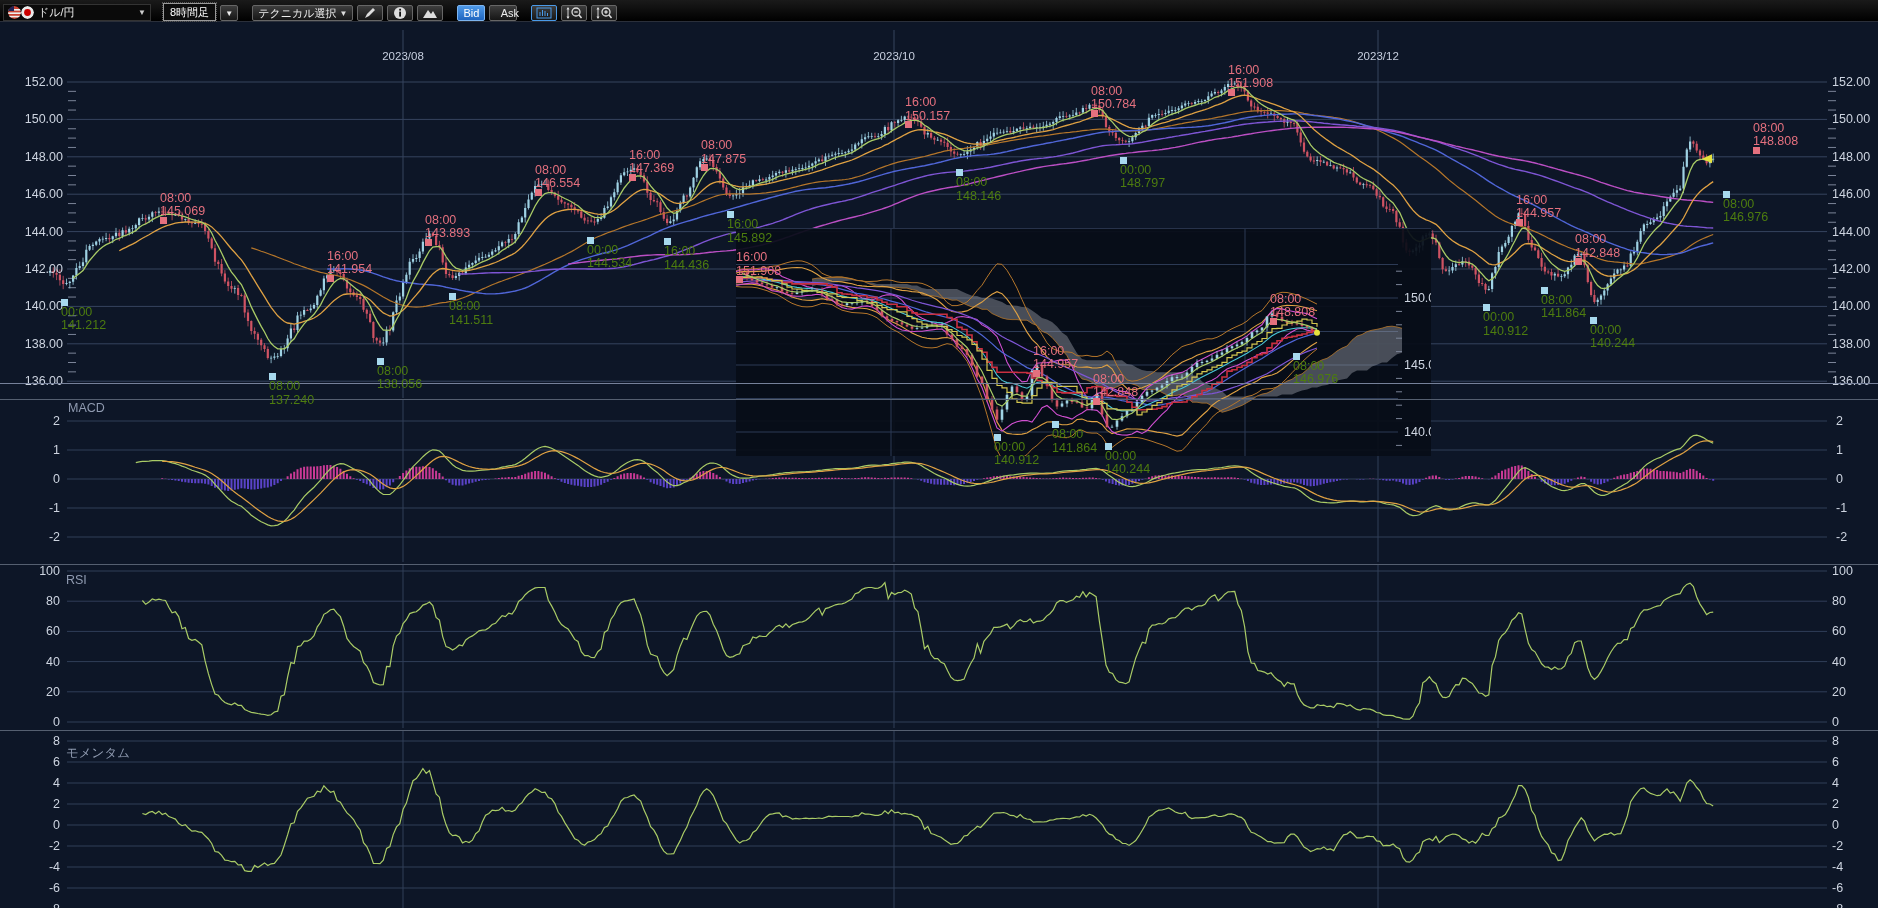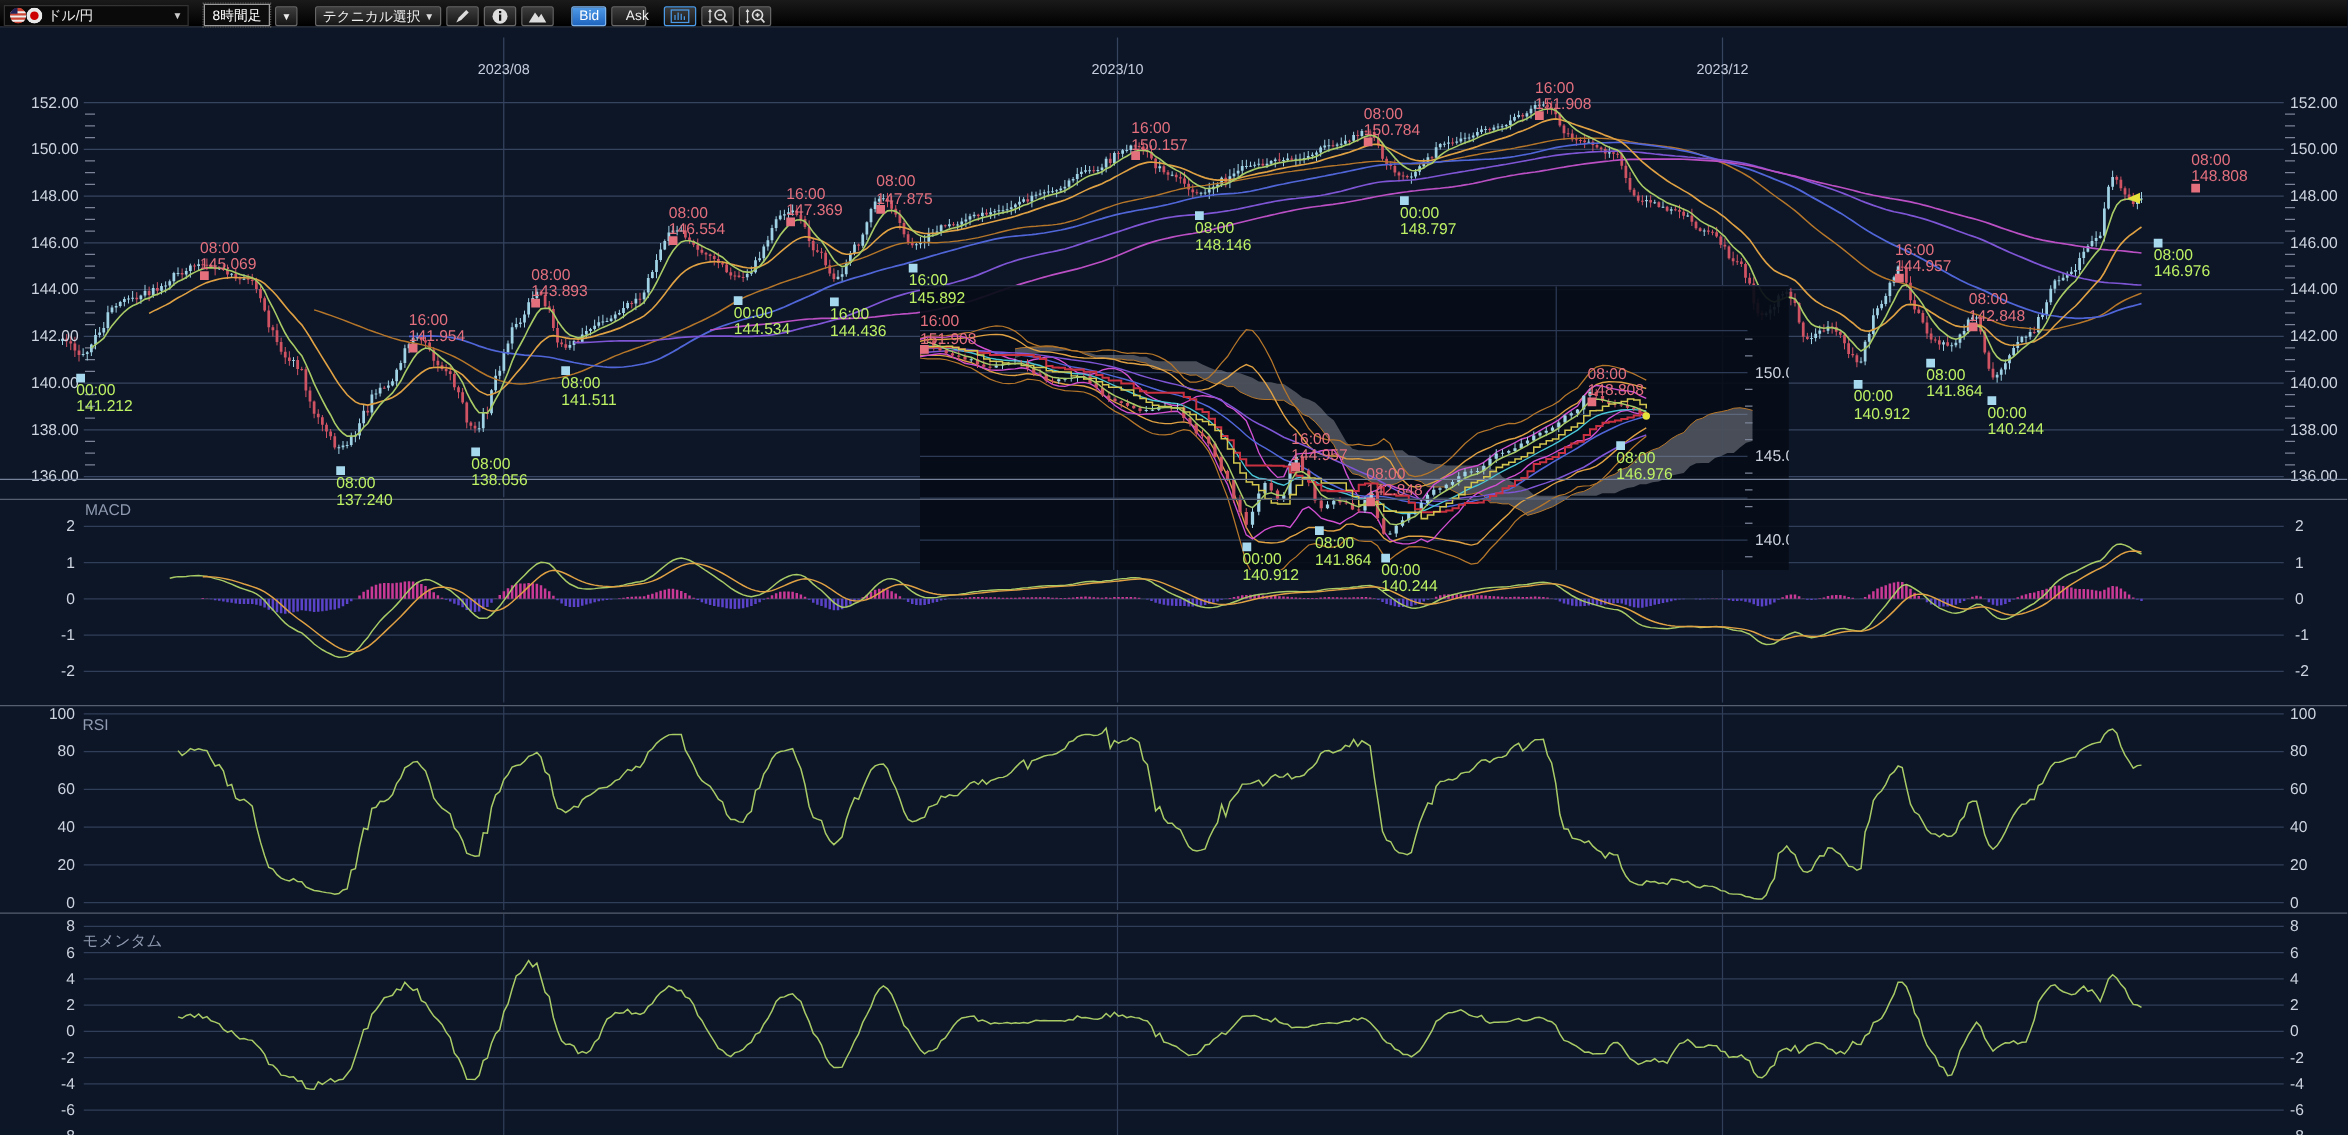"00:00" .ann.blue { color: #bef264 -> #4d7c0f }
